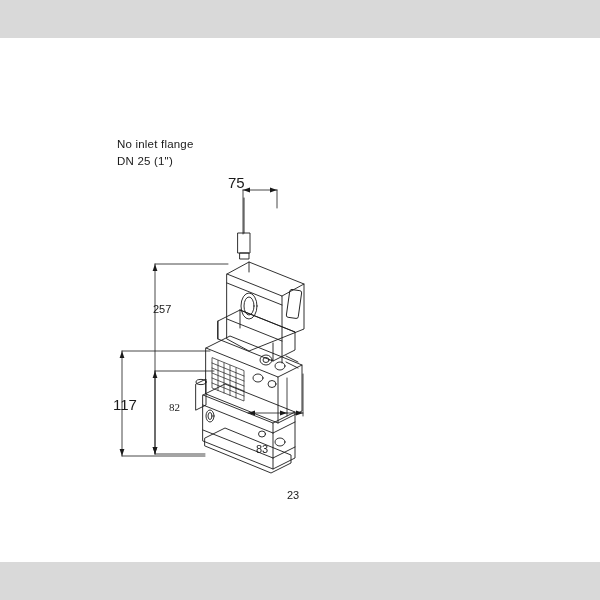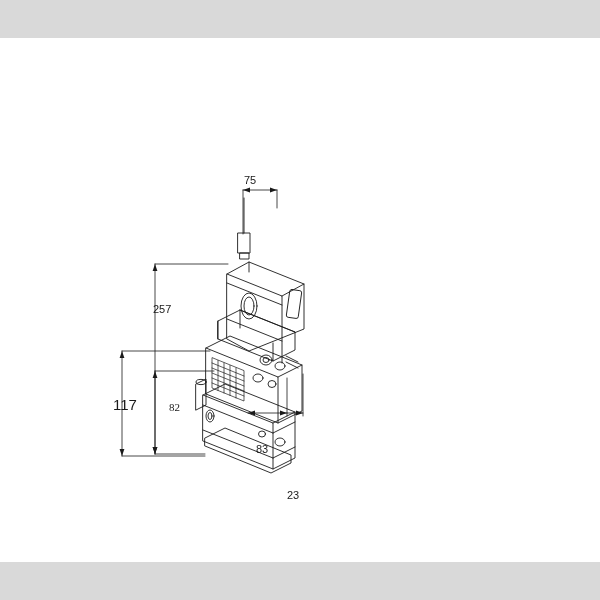"No inlet flange" div.note { html: none -> <div> <div>No inlet flange</div> <div>DN 25 (1")</div> </div> }
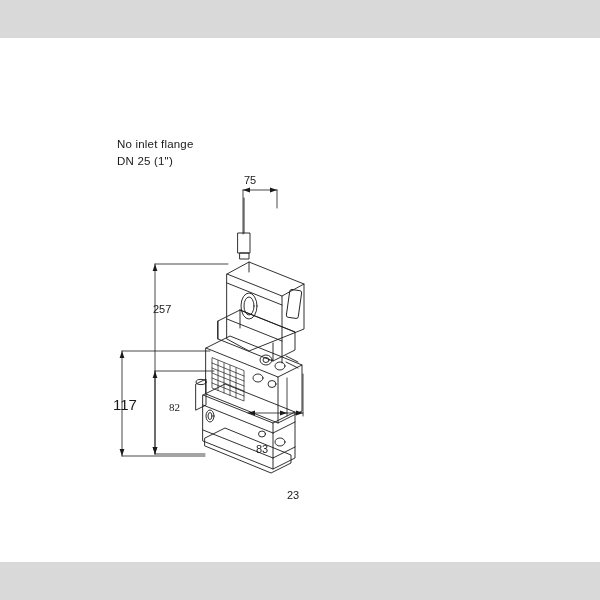"75" div { font-size: 11px -> 15px; left: 244px -> 228px }
